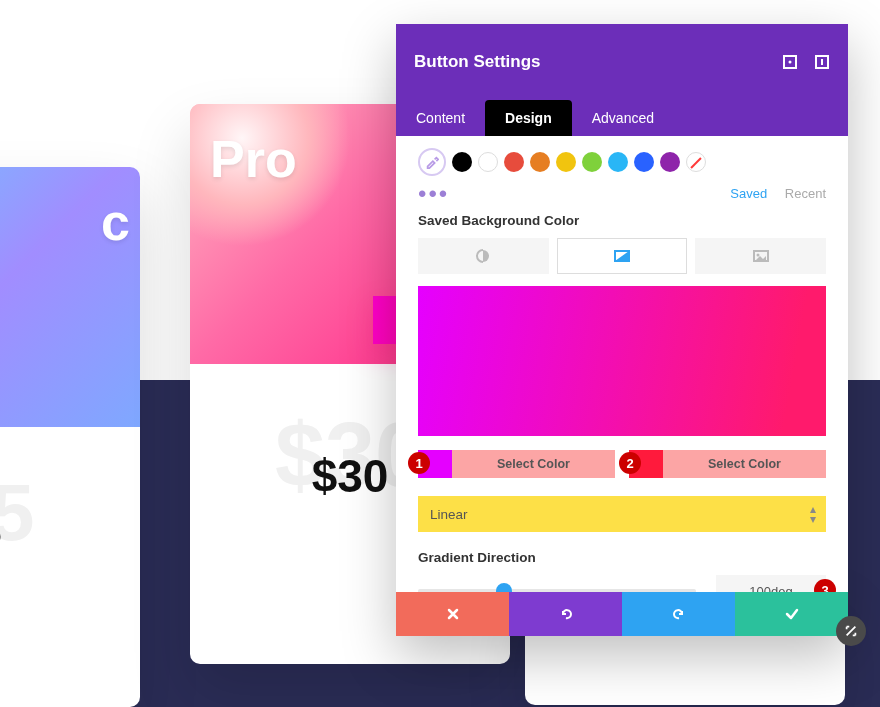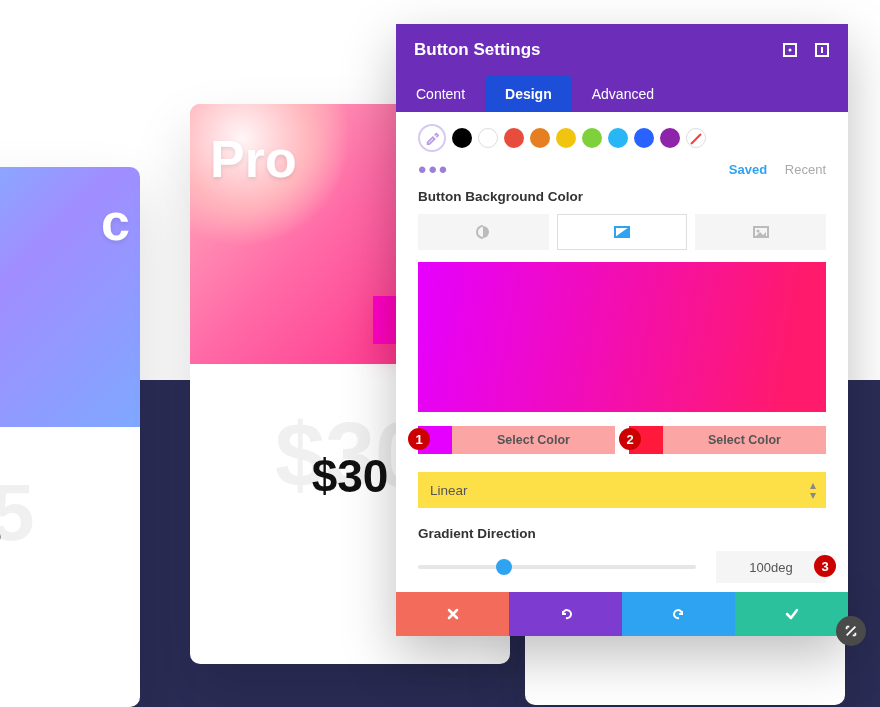"Button Settings" .panel-header { padding: 16px 18px -> 28px 18px }
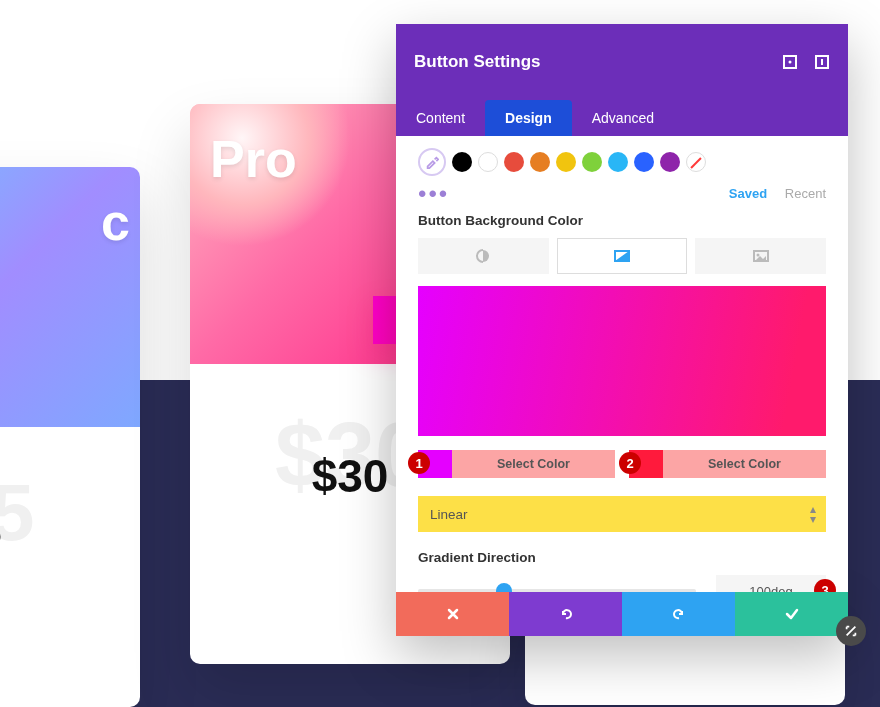"Design" .tab.active { background: #1d4ed8 -> #000000 }
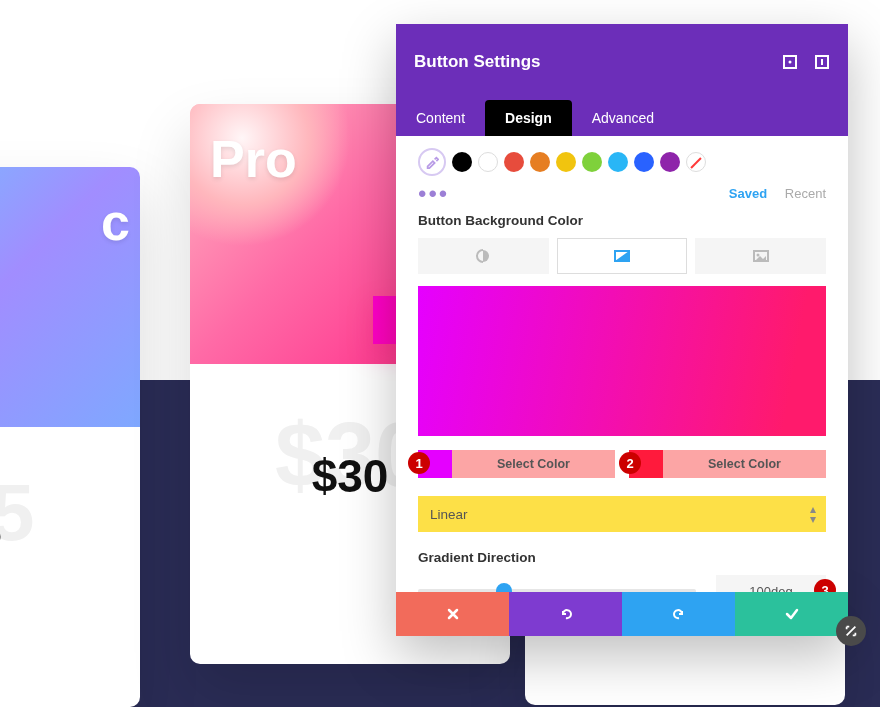"Saved" .saved { font-weight: 700 -> 400 }
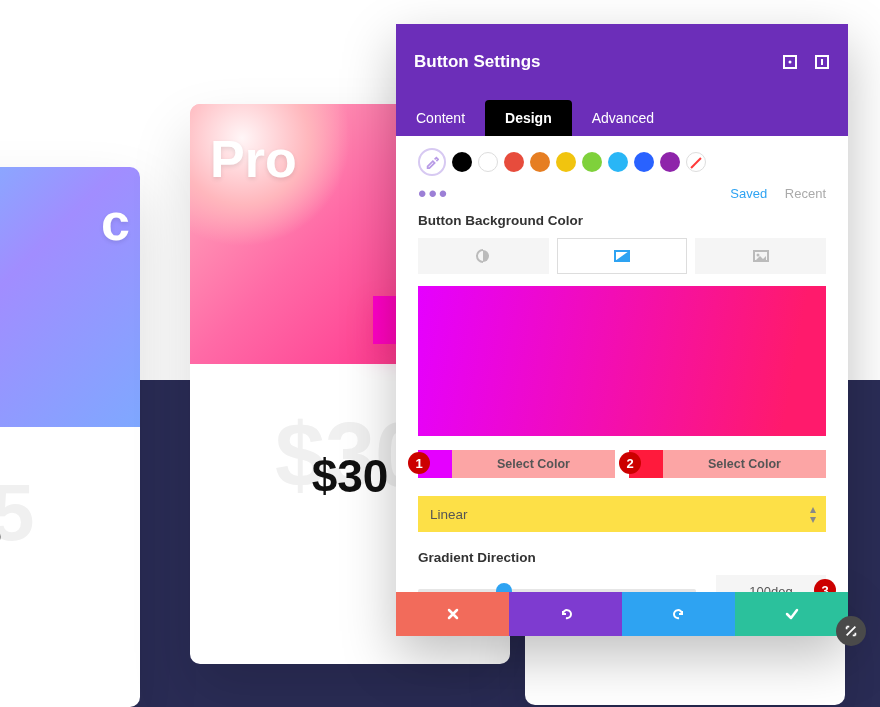"Button Background Color" div.section-label { text: Button -> Saved }
